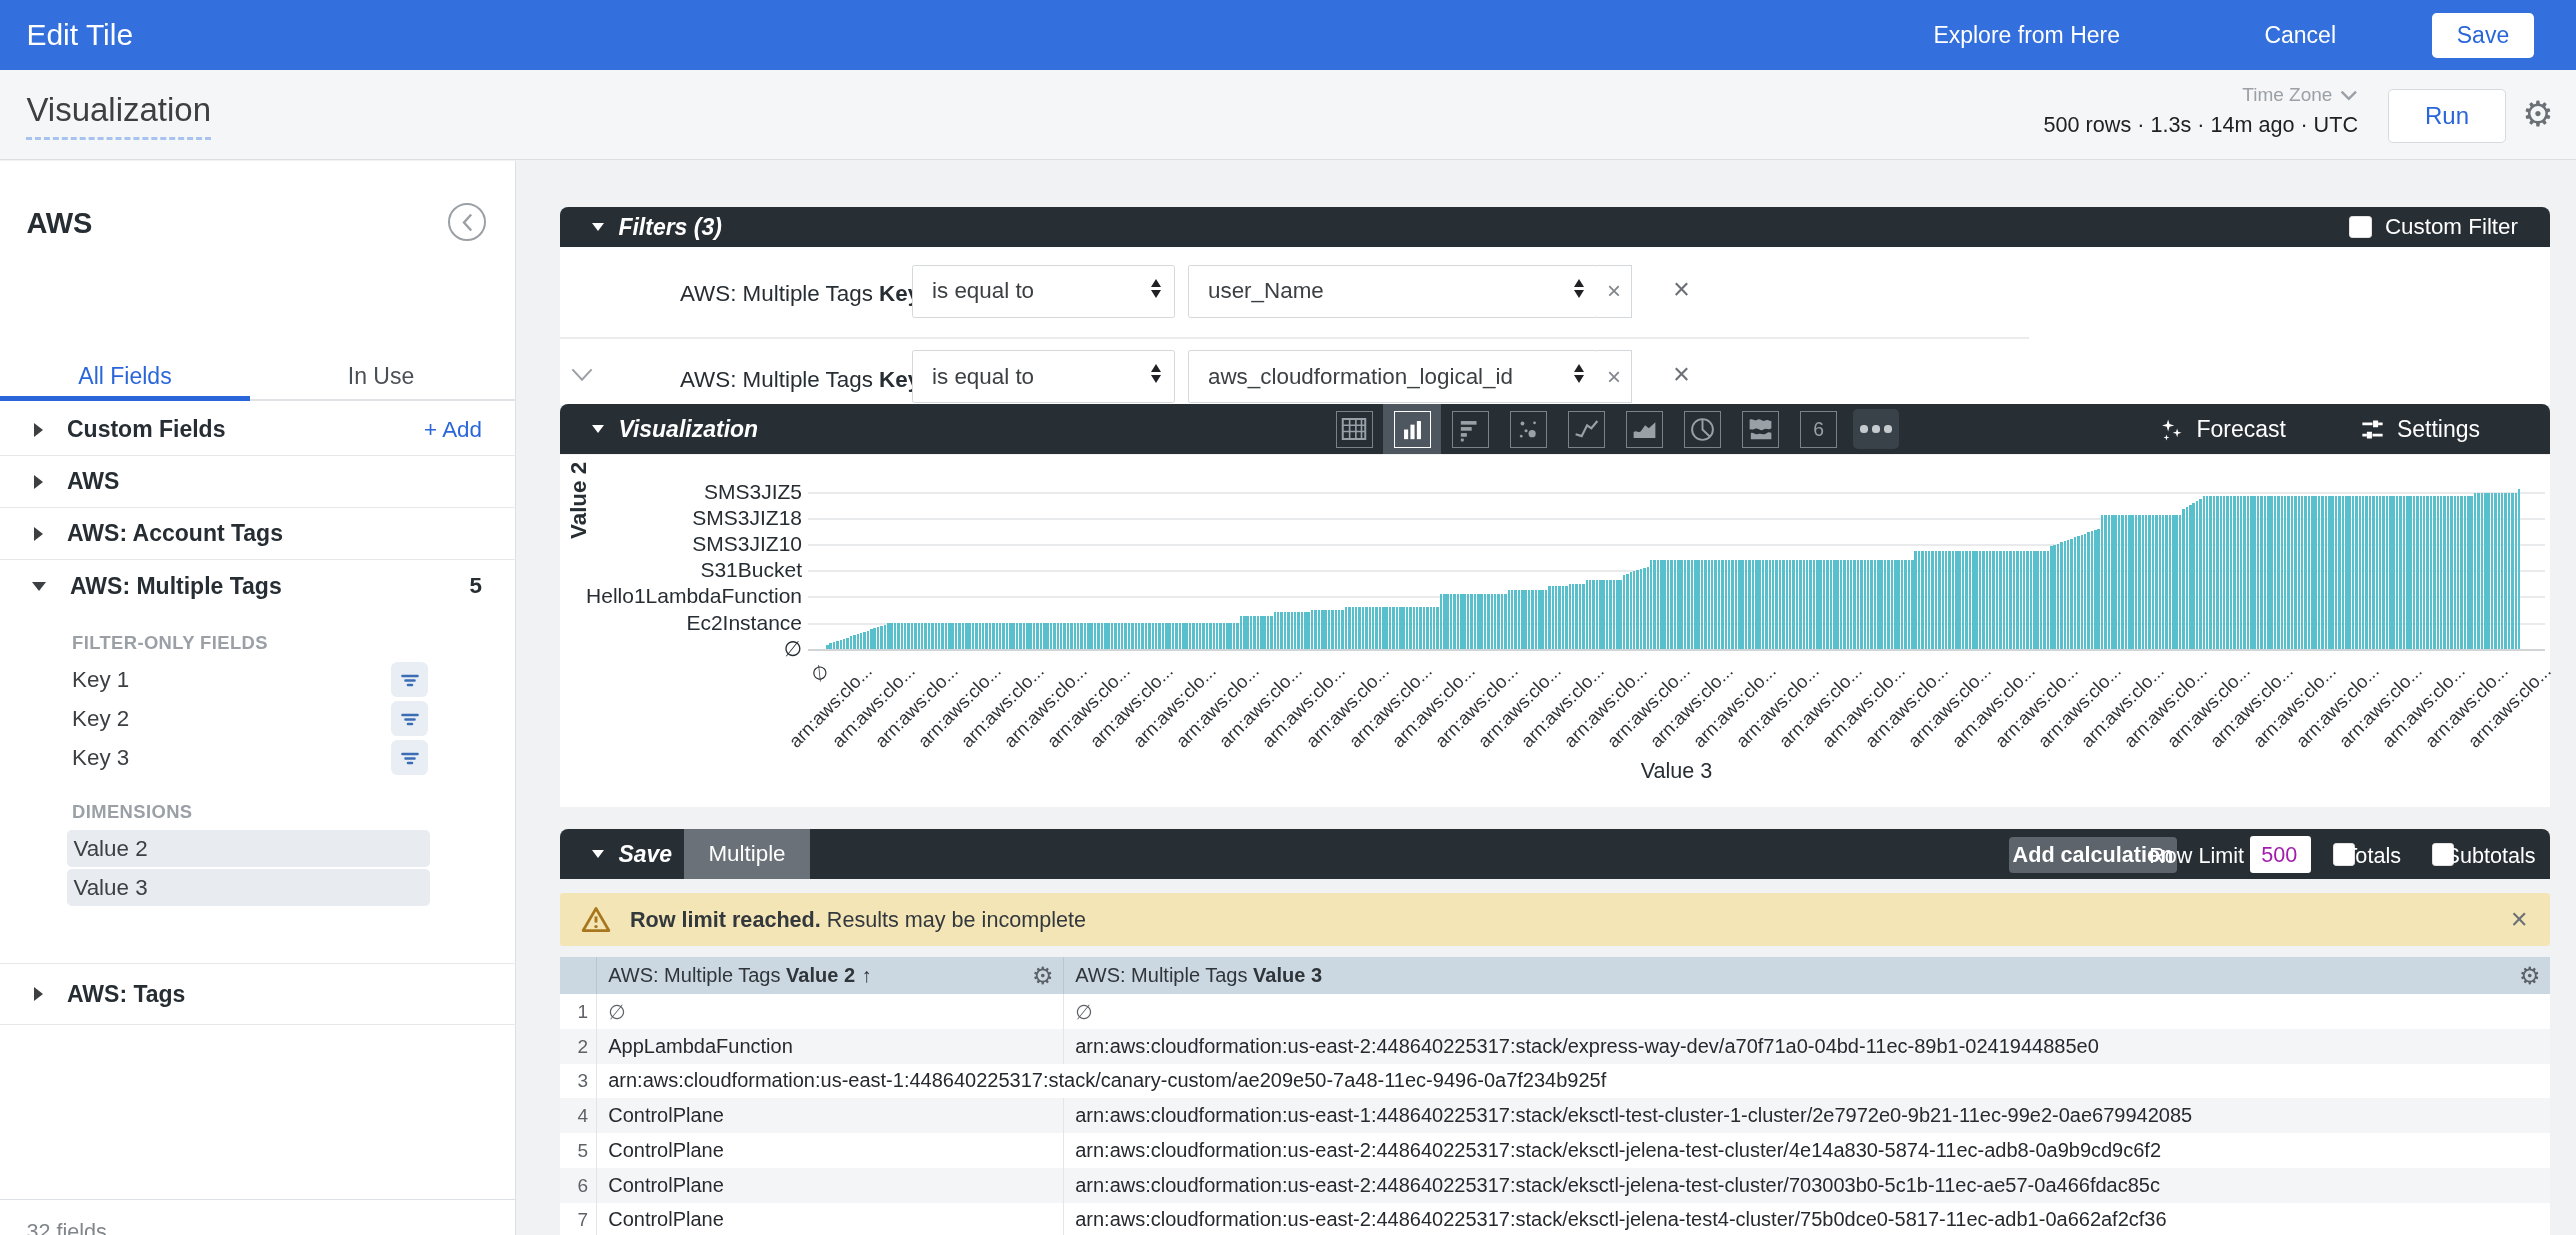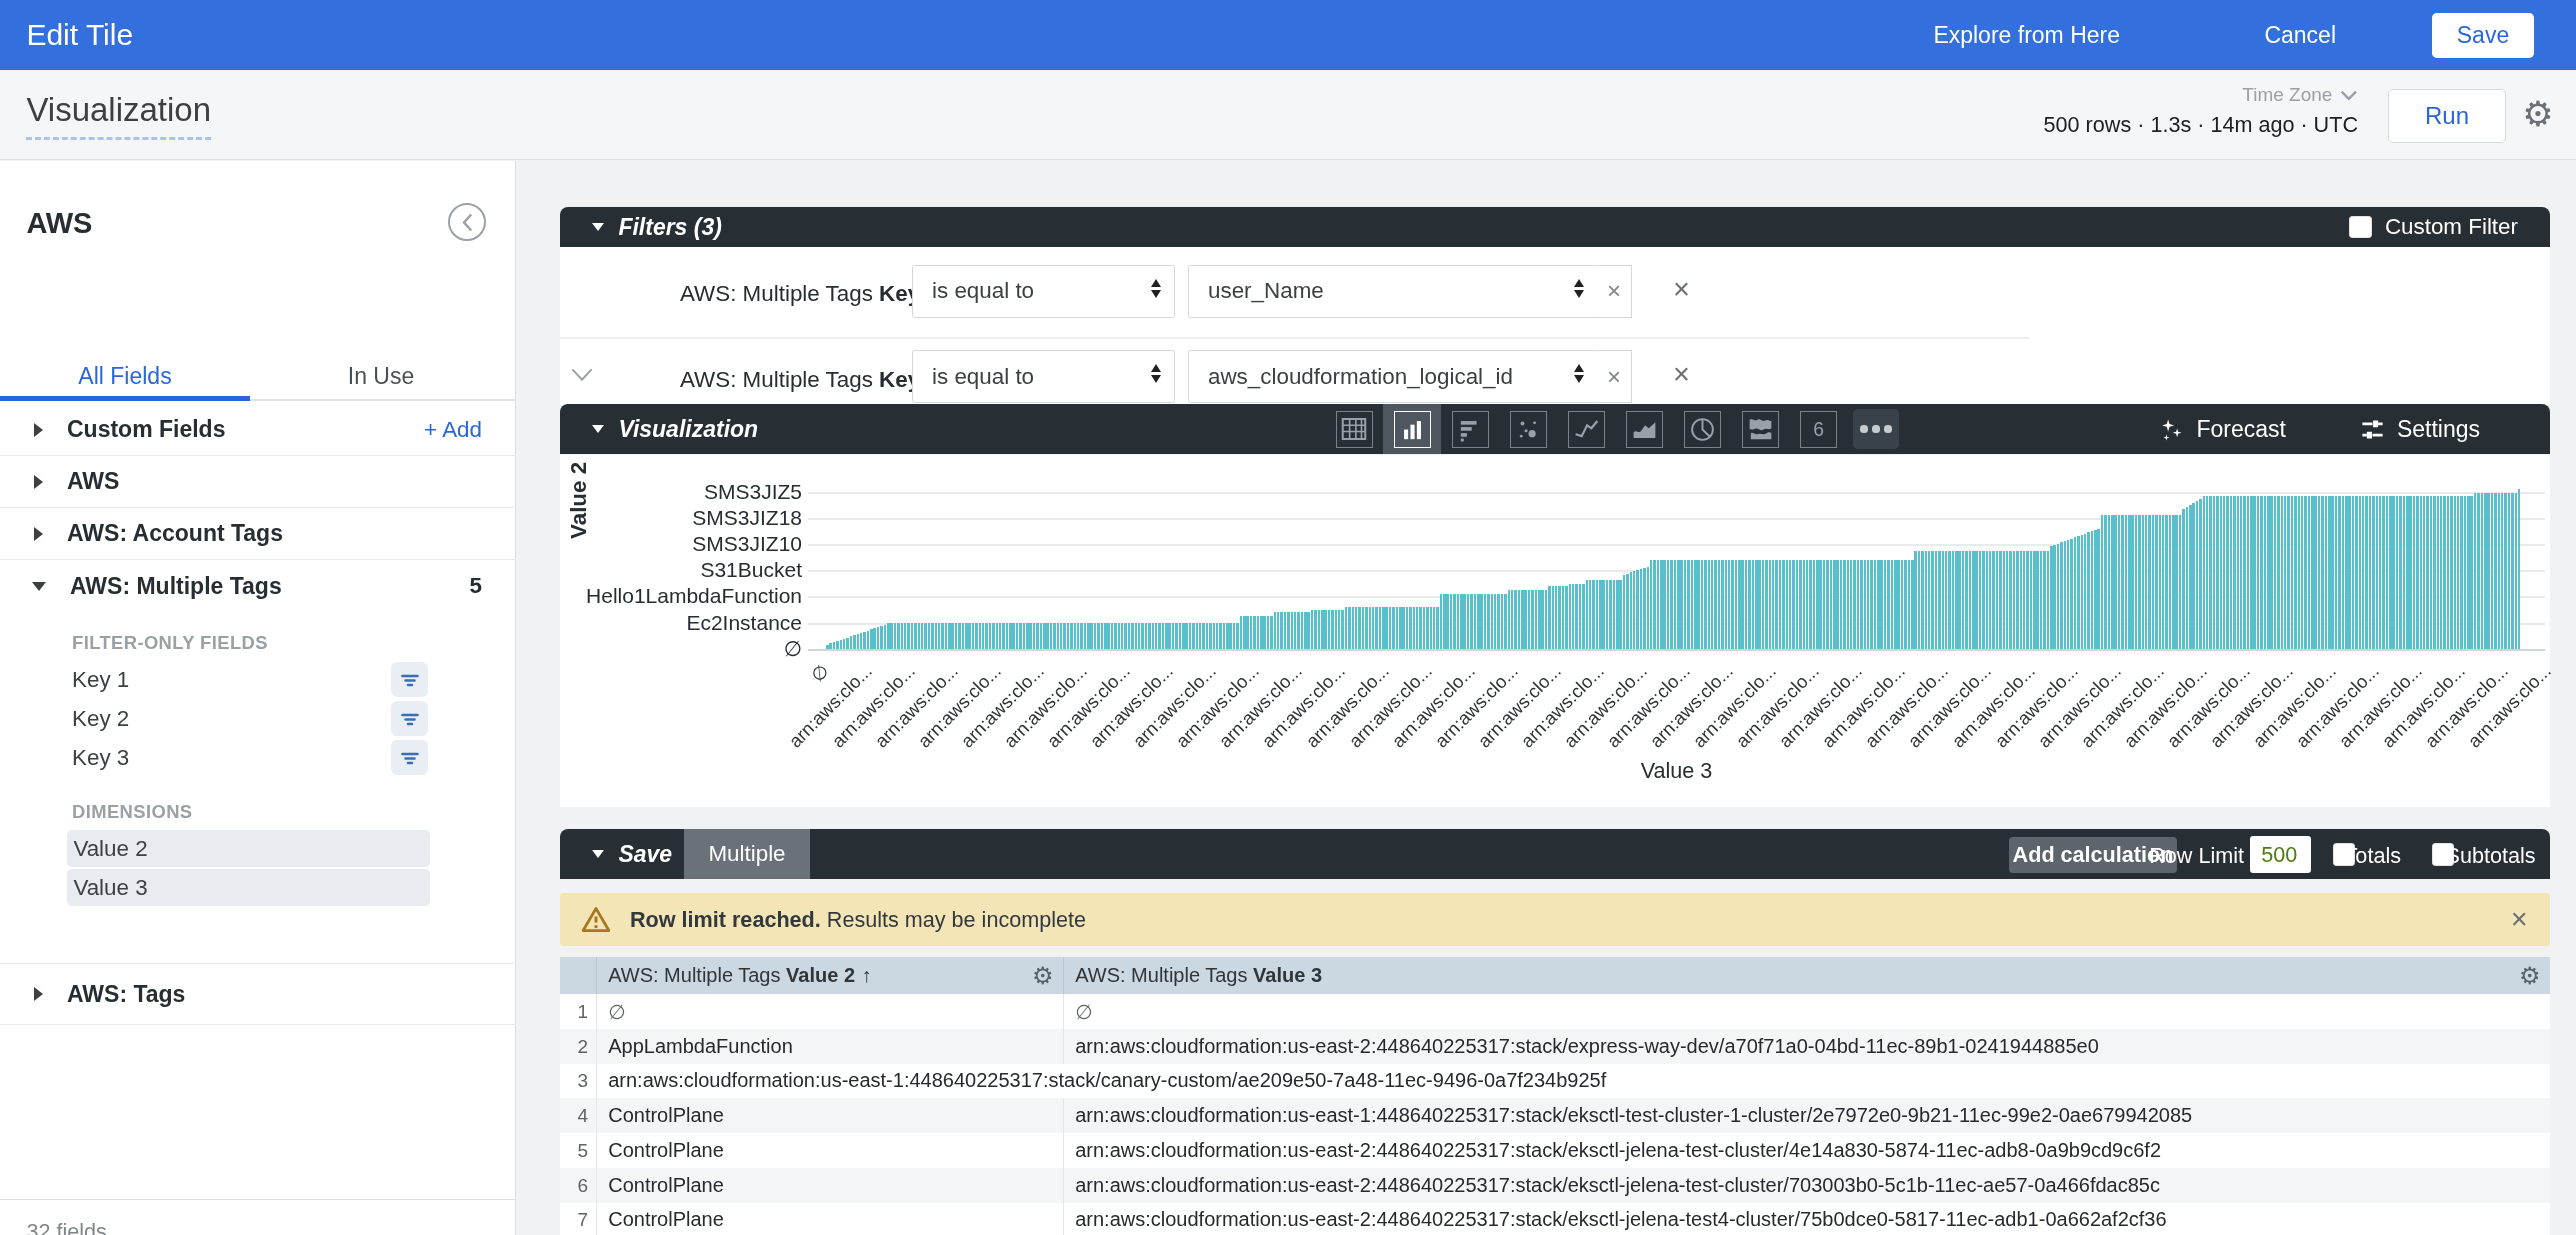"500" #rowlimit-input { color: #4d7c0f -> #a21caf }
